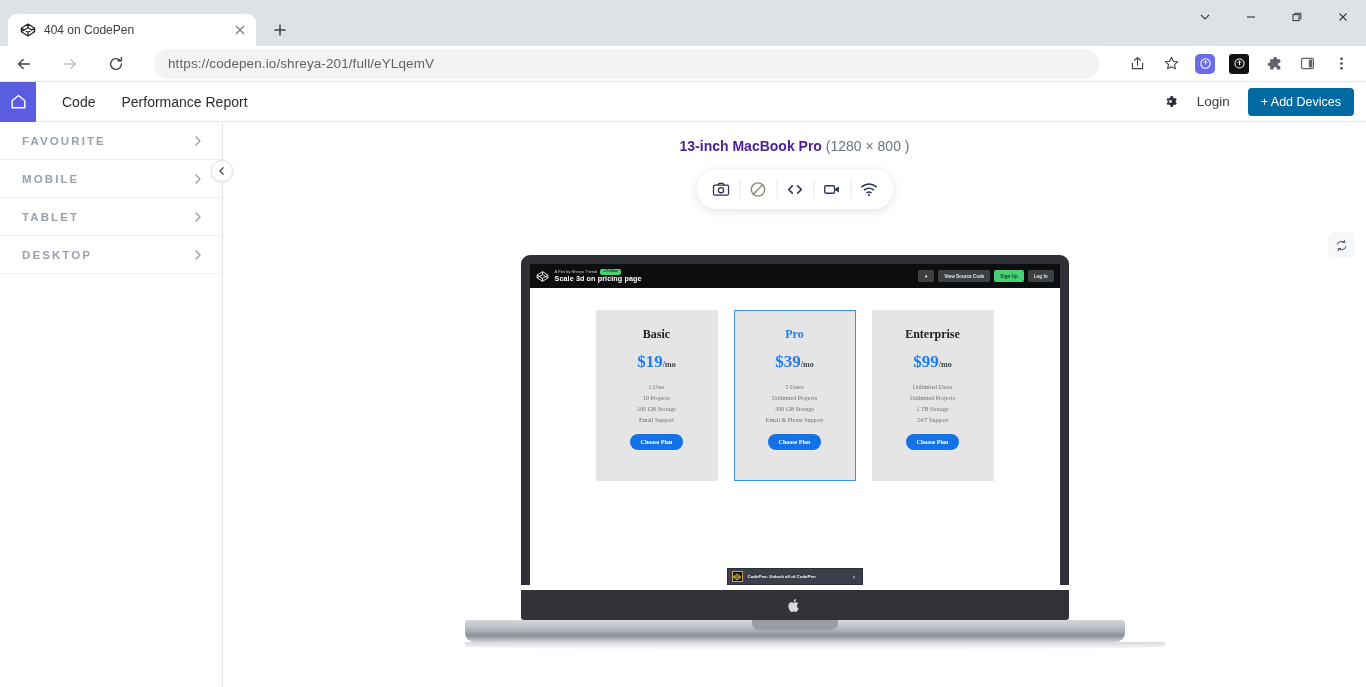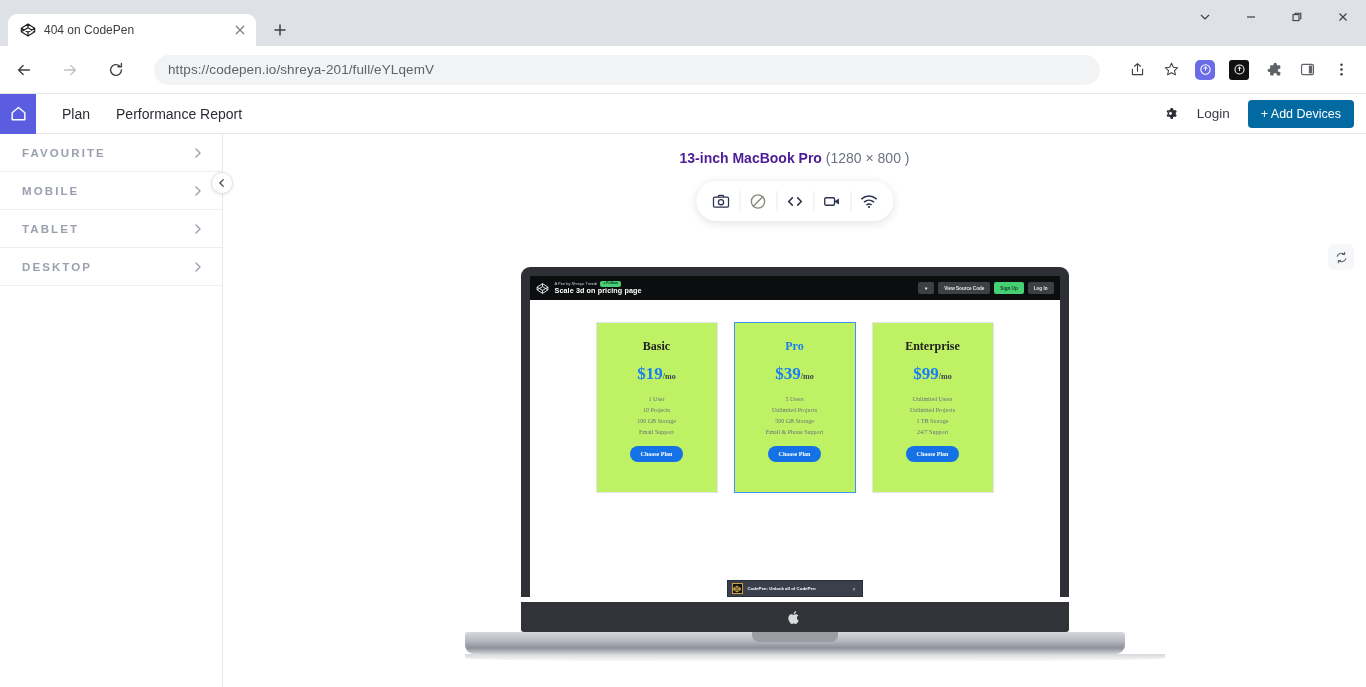"https://codepen.io/shreya-201/full/eYLqe" .browser-toolbar { height: 48px -> 36px }
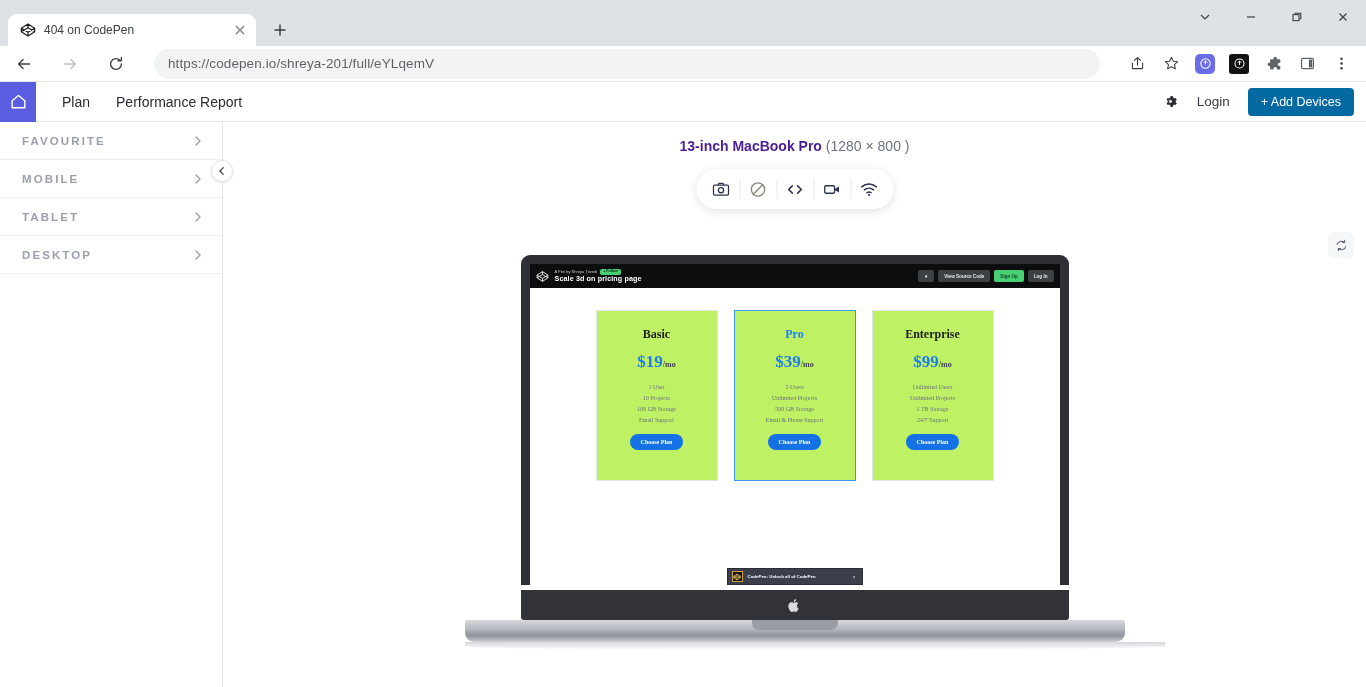"Plan" span.app-nav-item { text: Plan -> Code }
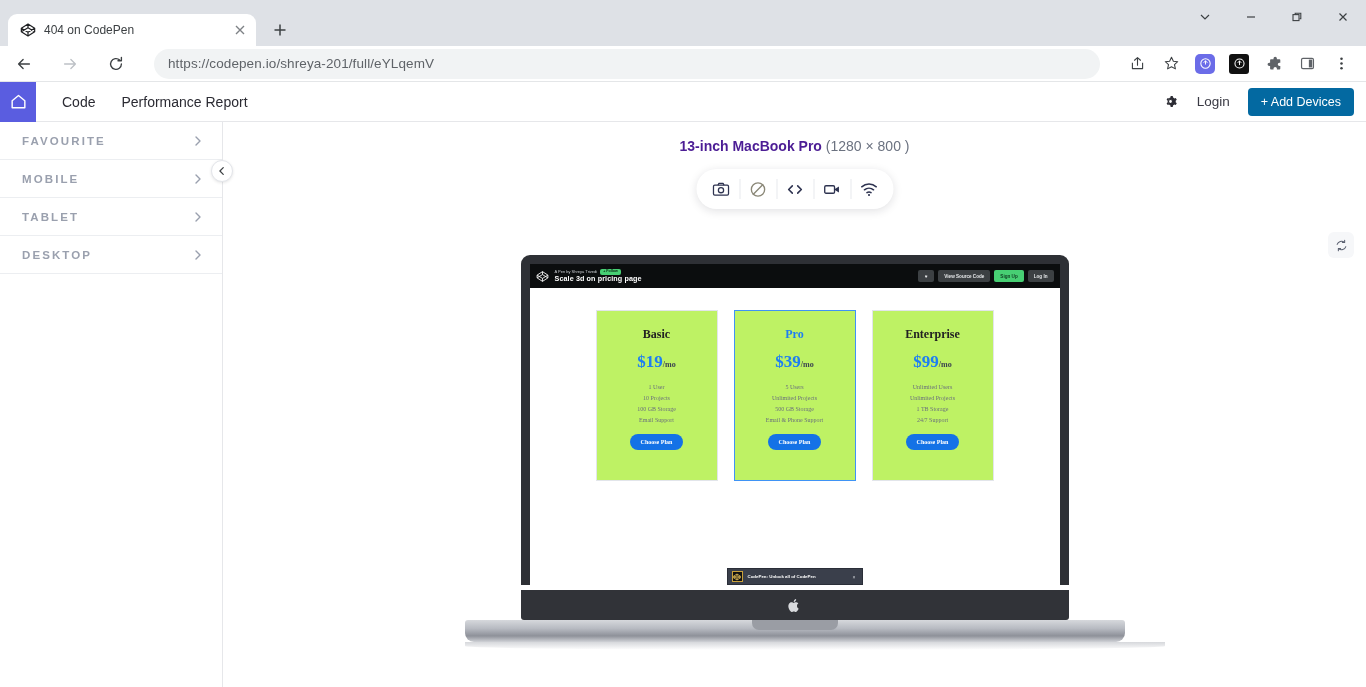"Basic" .plan { background: #bef264 -> #e5e5e5 }
